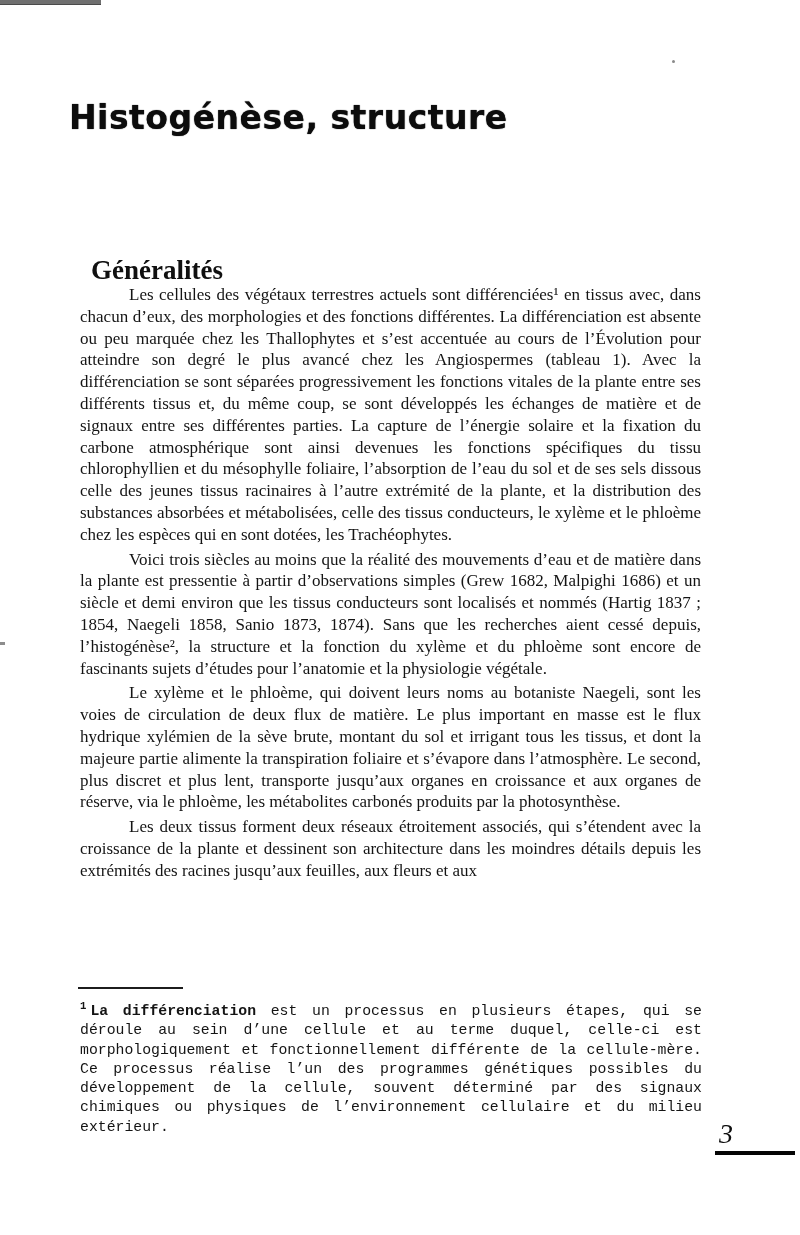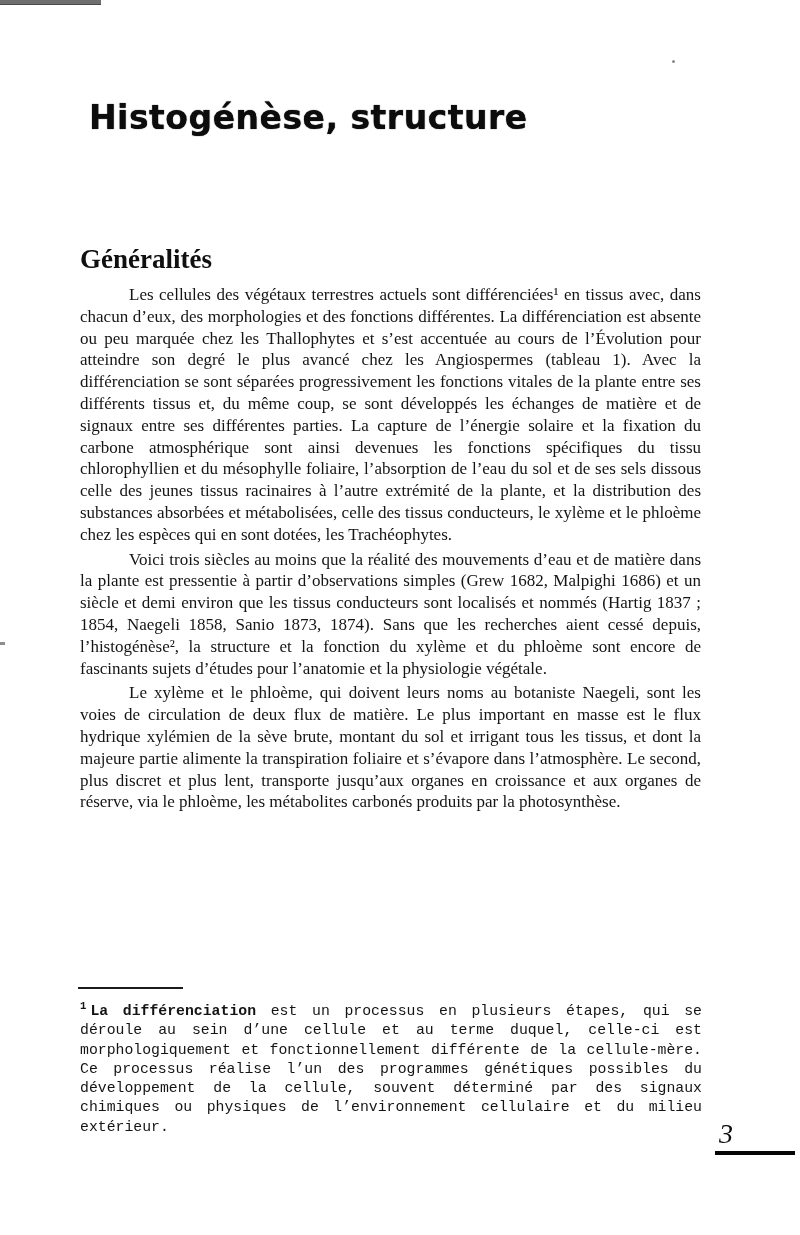"Histogénèse, structure" .chapter-title { left: 89px -> 69px }
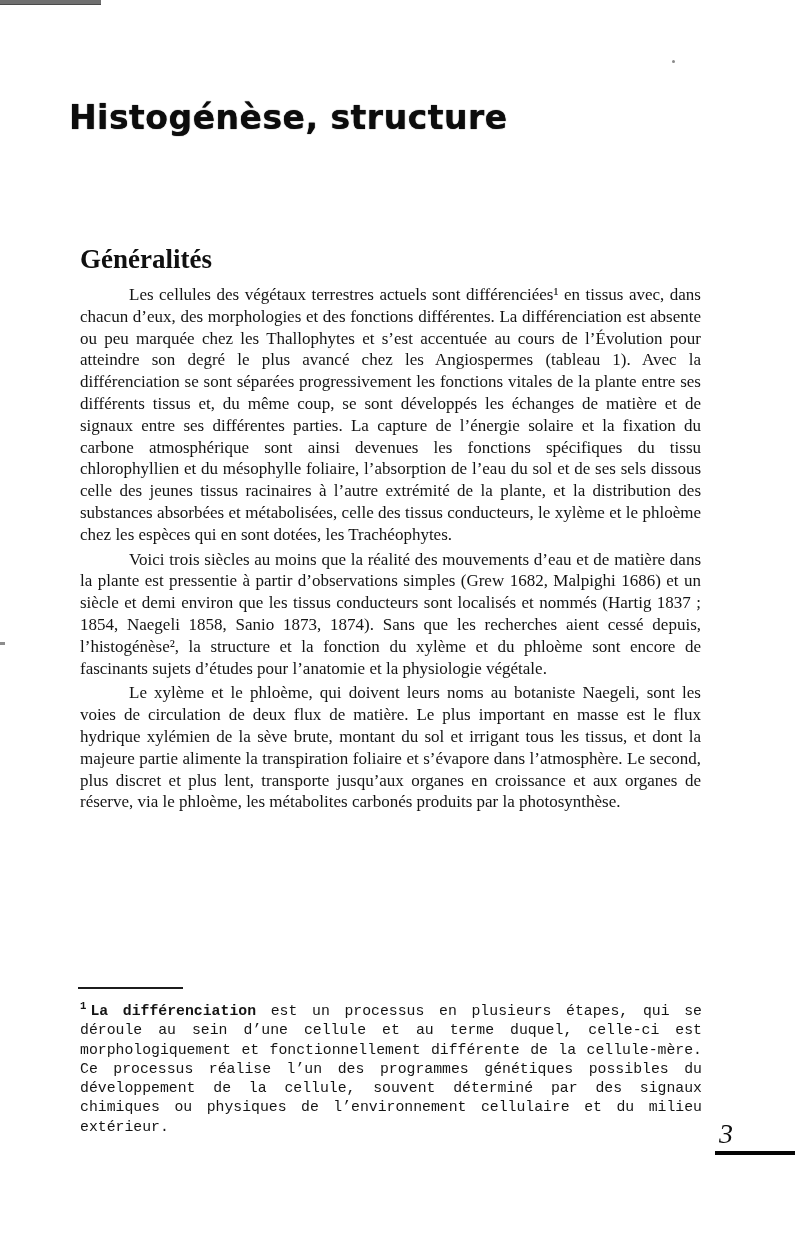"Généralités" .section-heading { margin: 0 -> 11px }
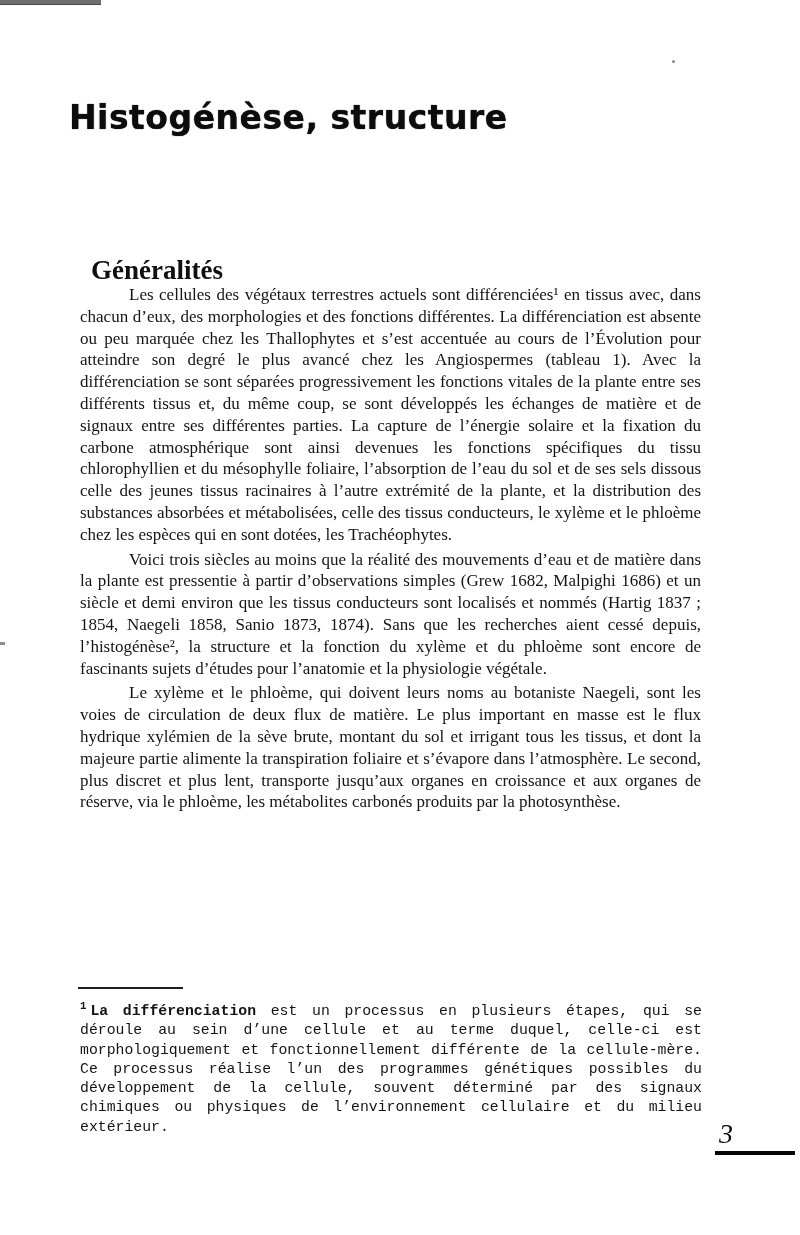"Les deux tissus forment deux" p.para { html: none -> <p>Les deux tissus forment deux réseaux étroitement associés, qui s’étendent avec la croissance de la plante et dessinent son architecture dans les moindres détails depuis les extrémités des racines jusqu’aux feuilles, aux fleurs et aux</p> }
